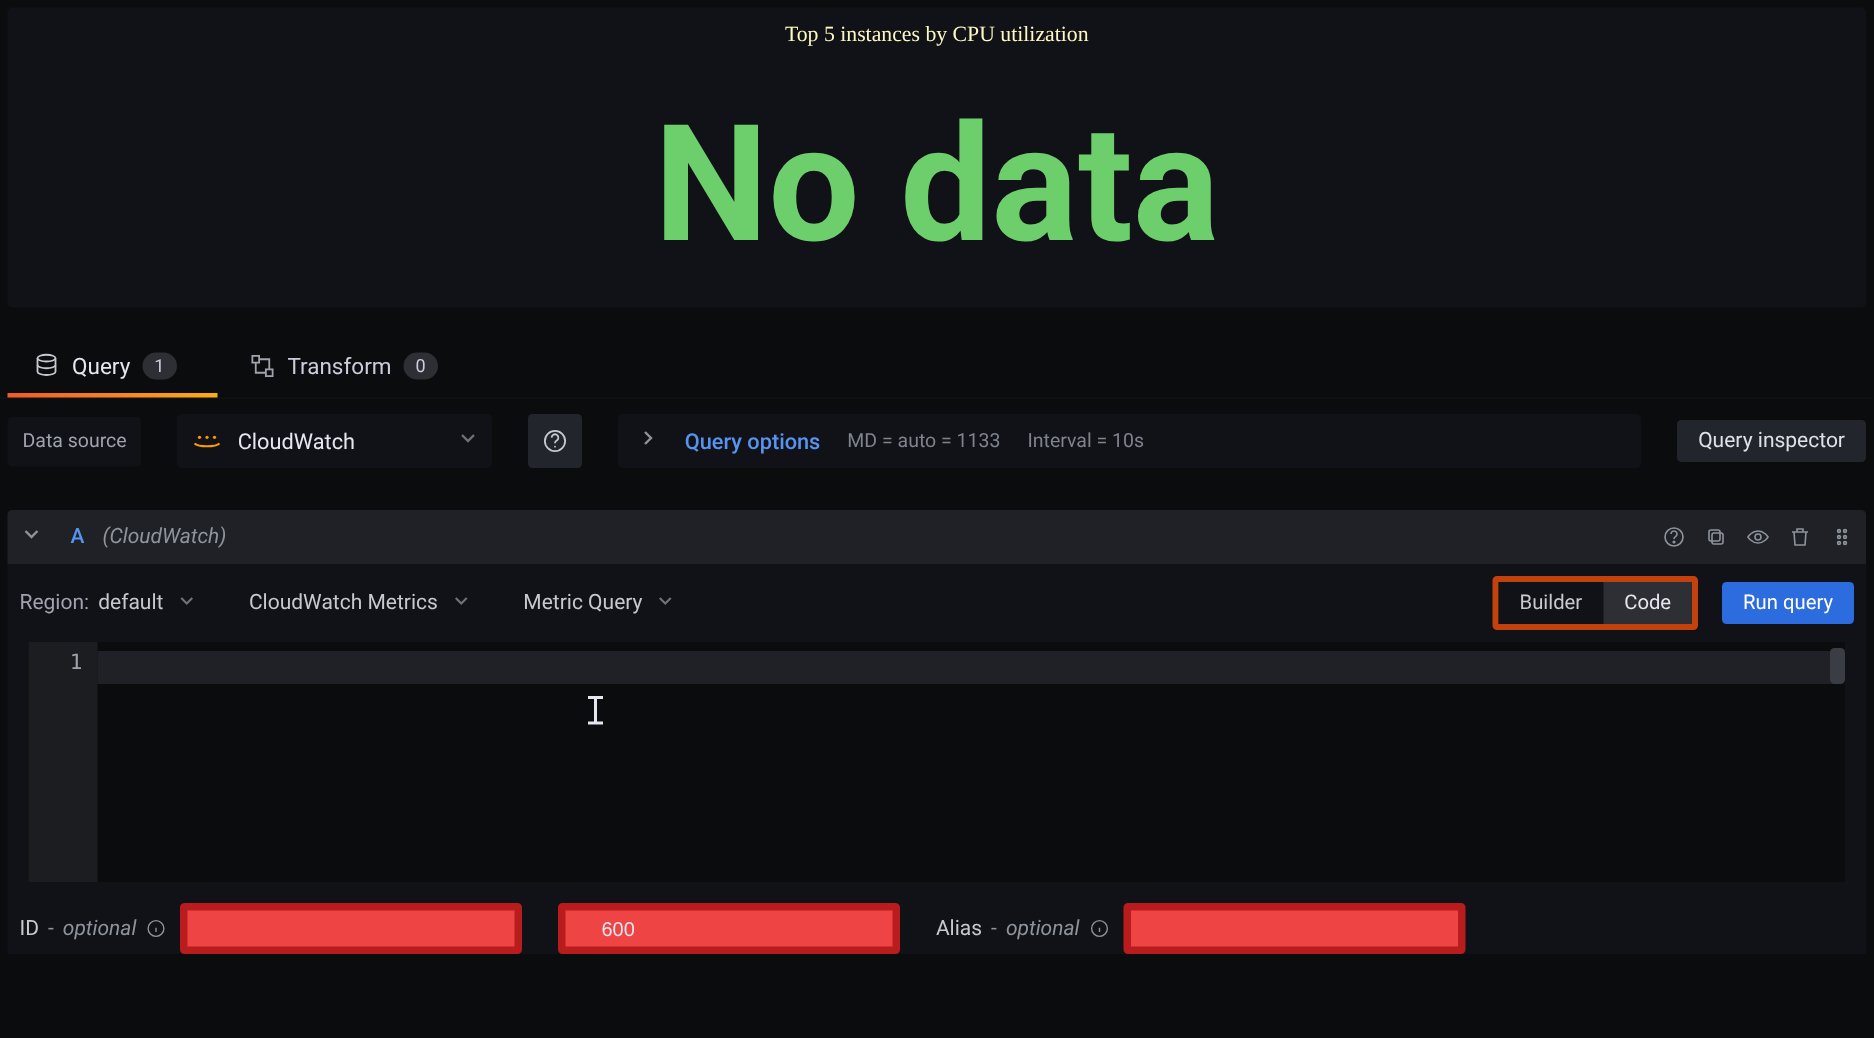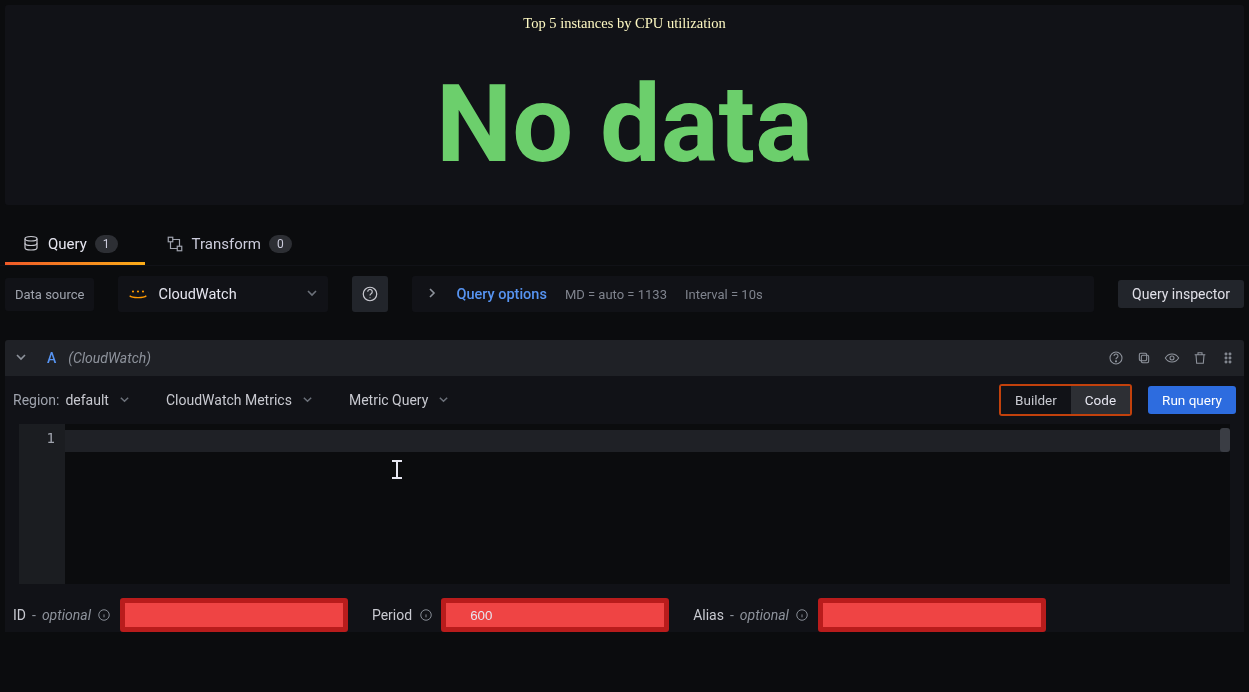"Builder" .toggle-group { border: 2px solid #c2410c -> 4px solid #c2410c }
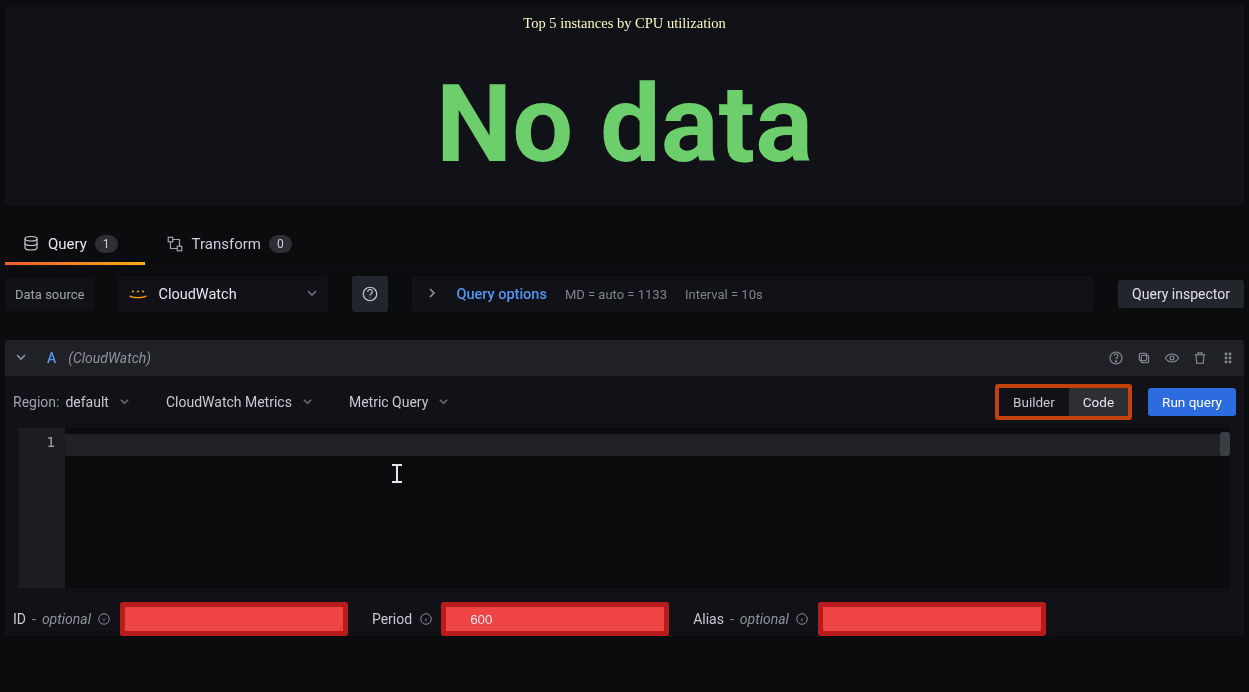"Period" div.lab { html: <div> <span>Period</span> <span> <svg> <circle></circle> <path></path> </svg> </span> </div> -> none }
